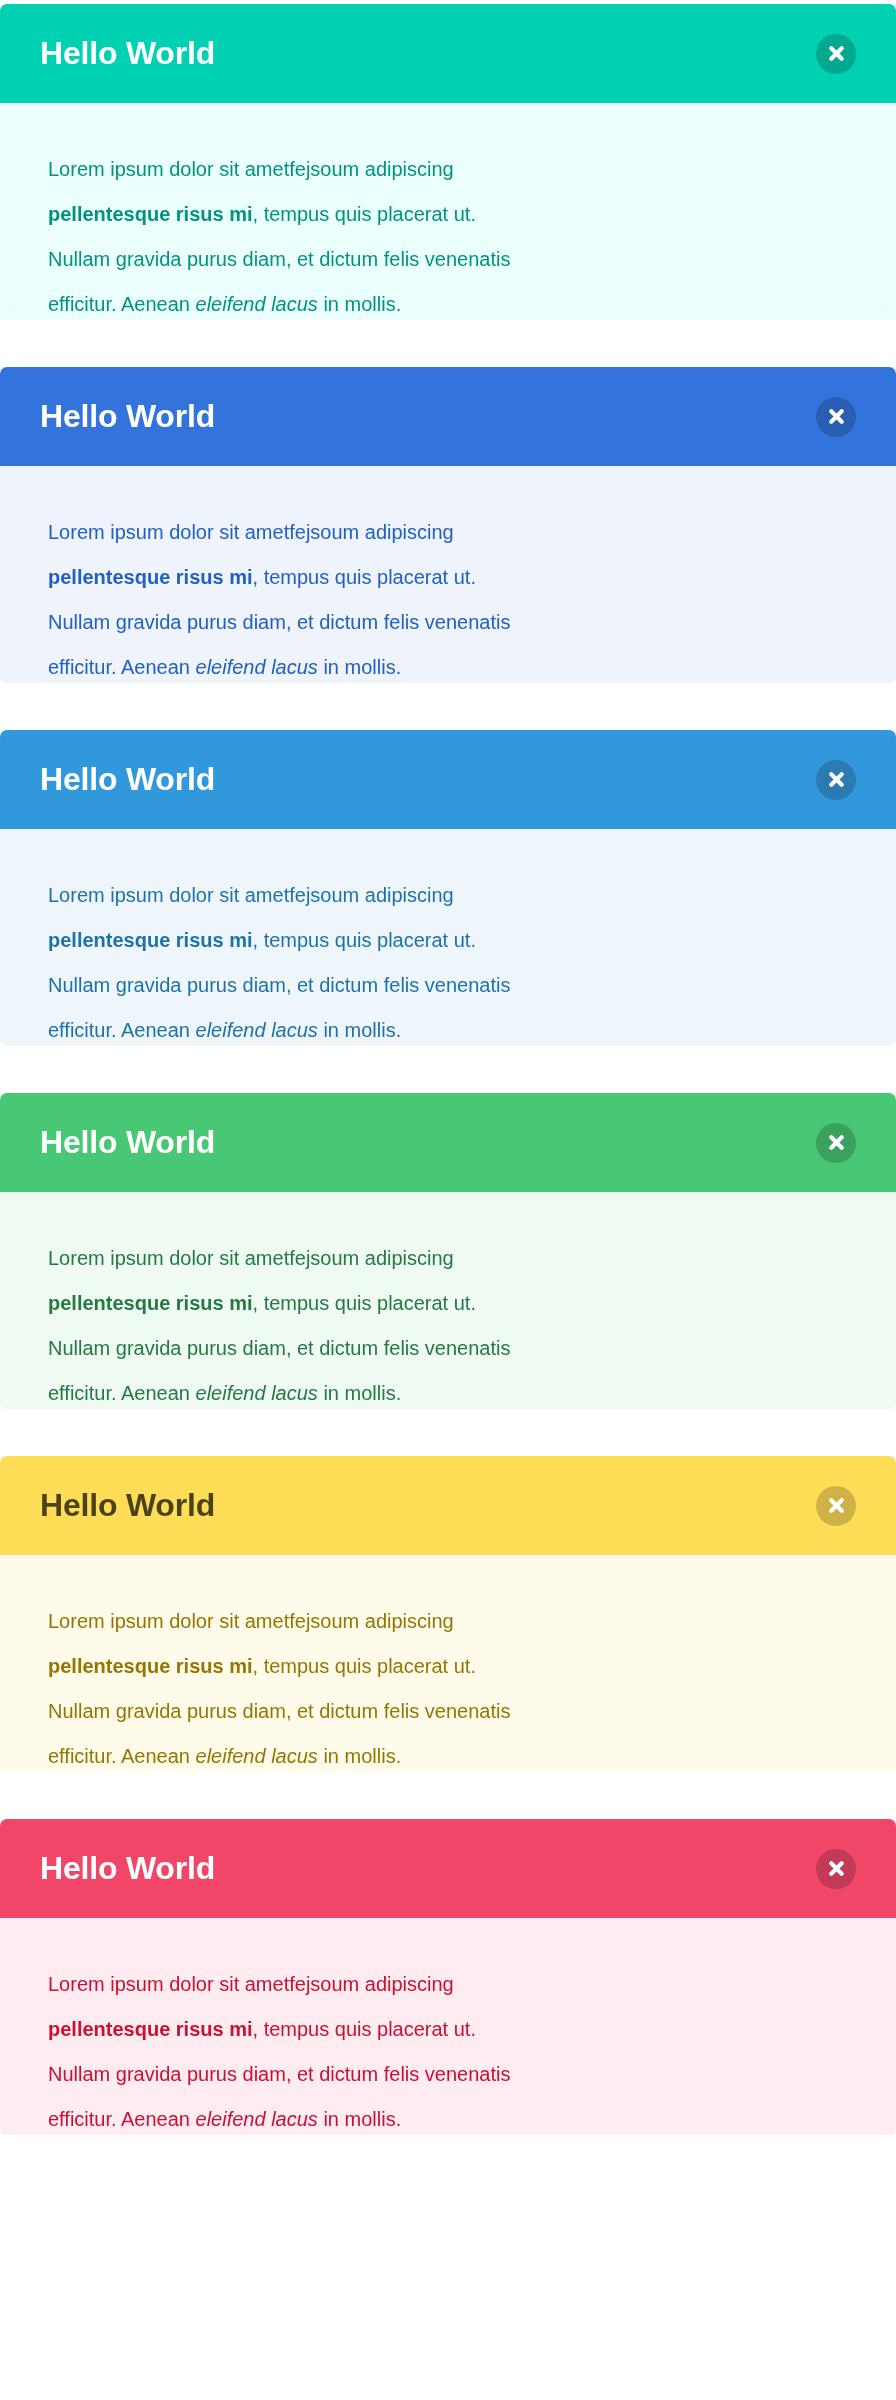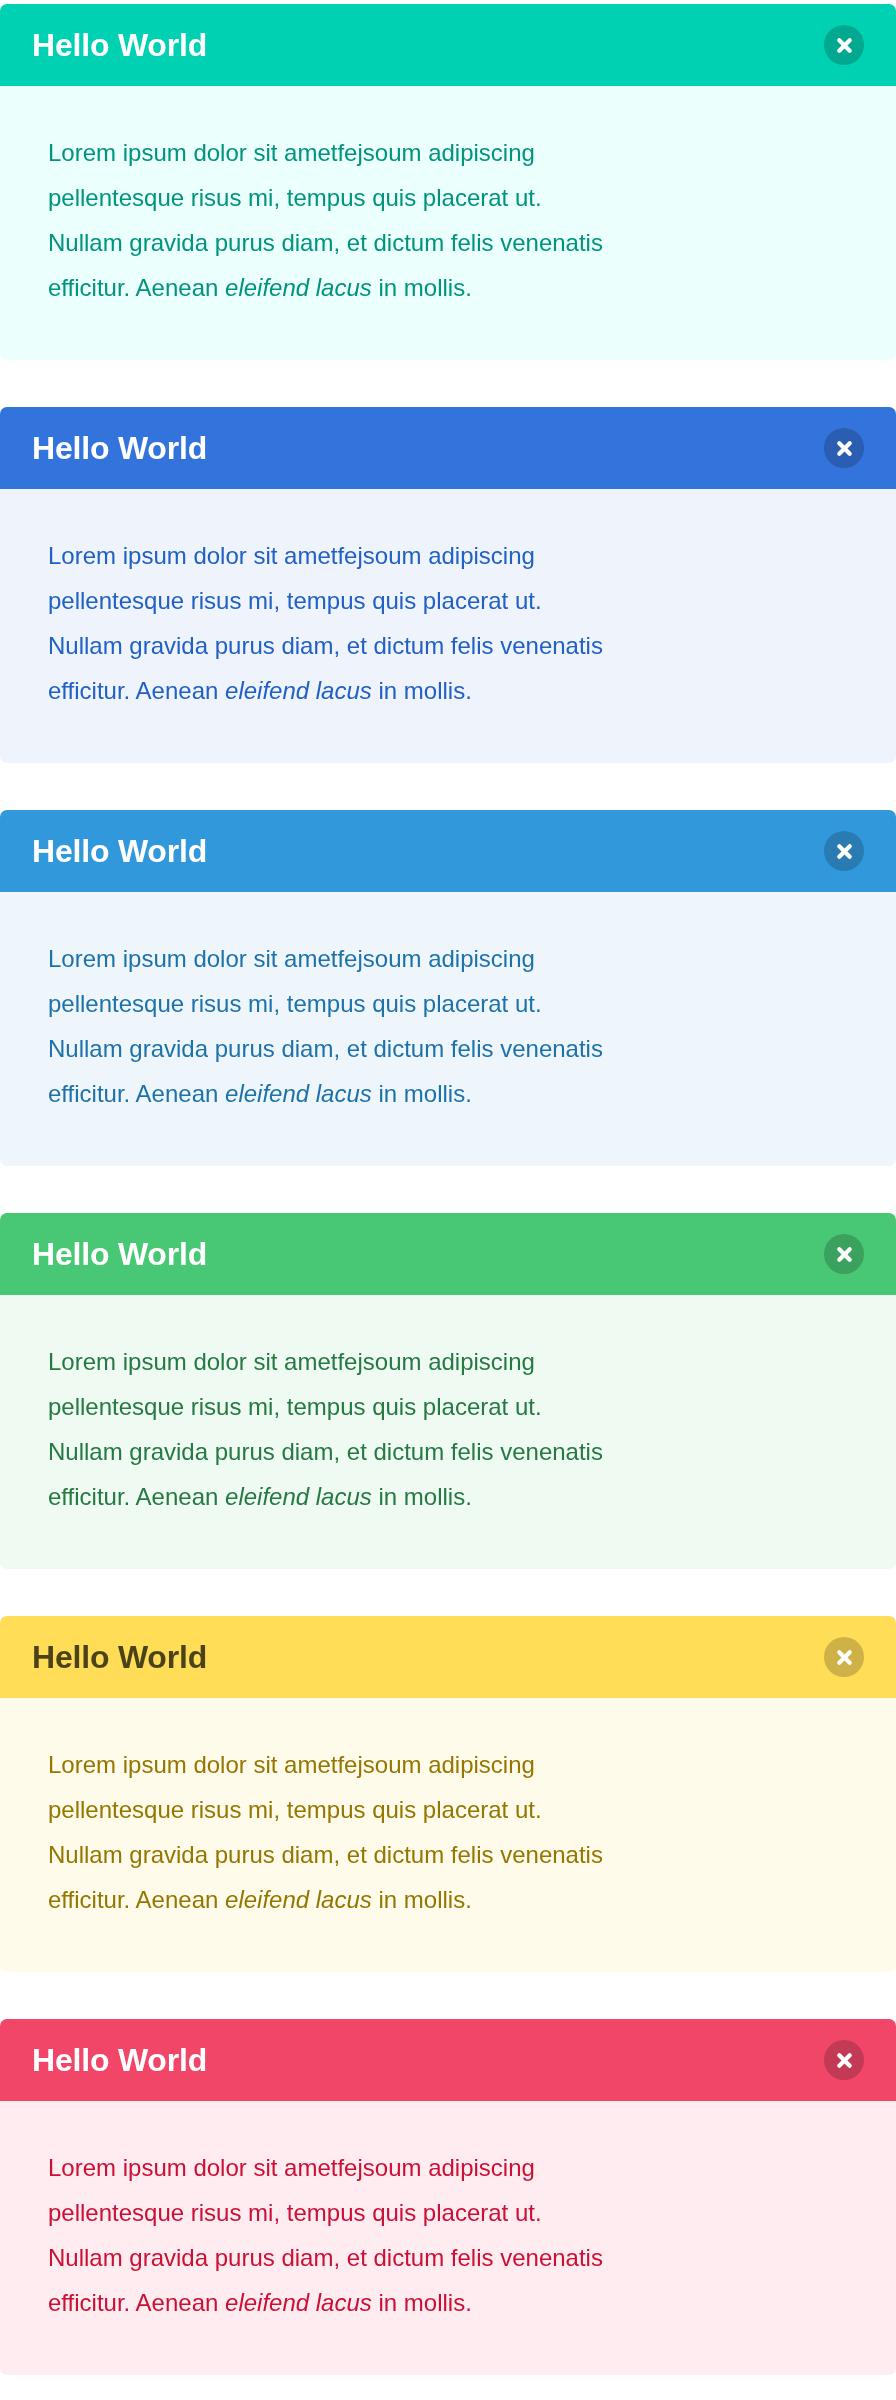"Hello World" .message-header { height: 82px -> 99px; padding: 0 32px -> 0 40px }
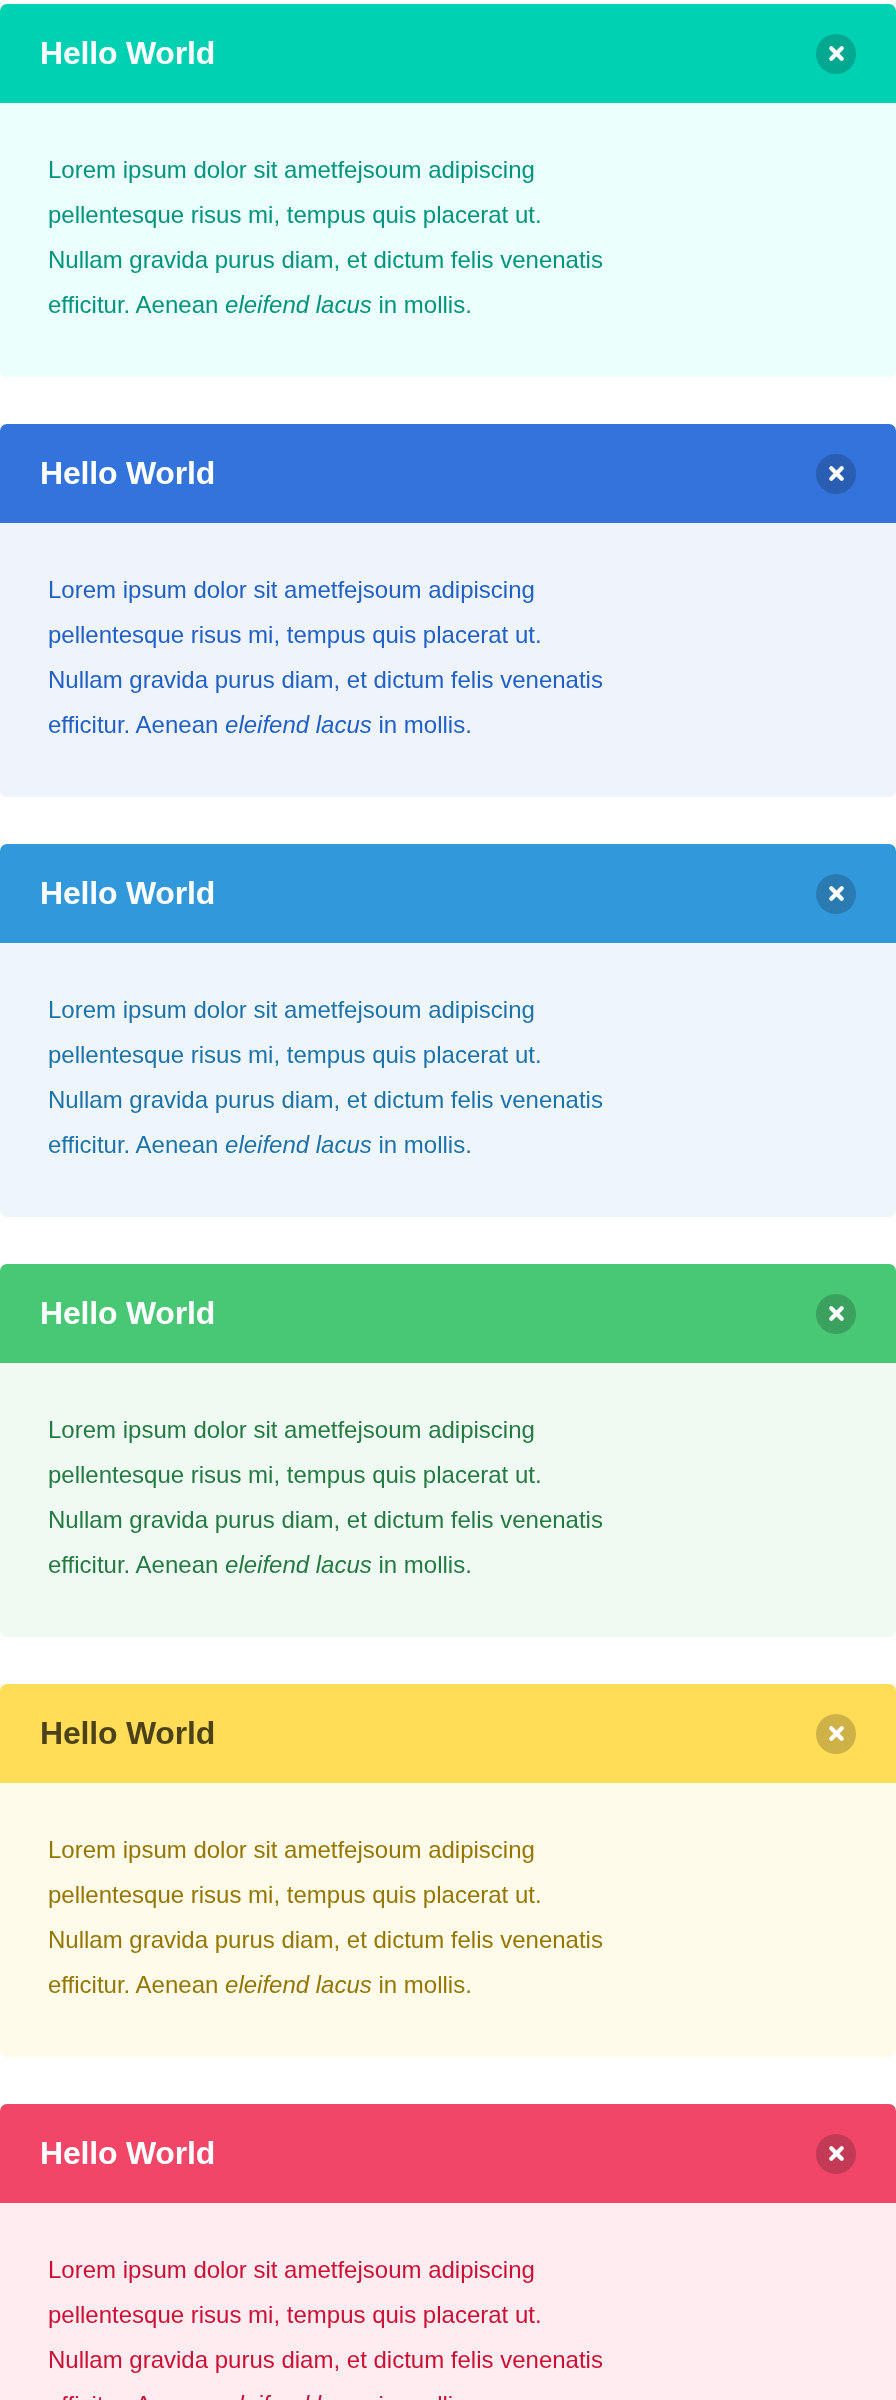"Lorem ipsum dolor sit ametfejsoum" .message-body { font-size: 24px -> 20px; height: 274px -> 217px }
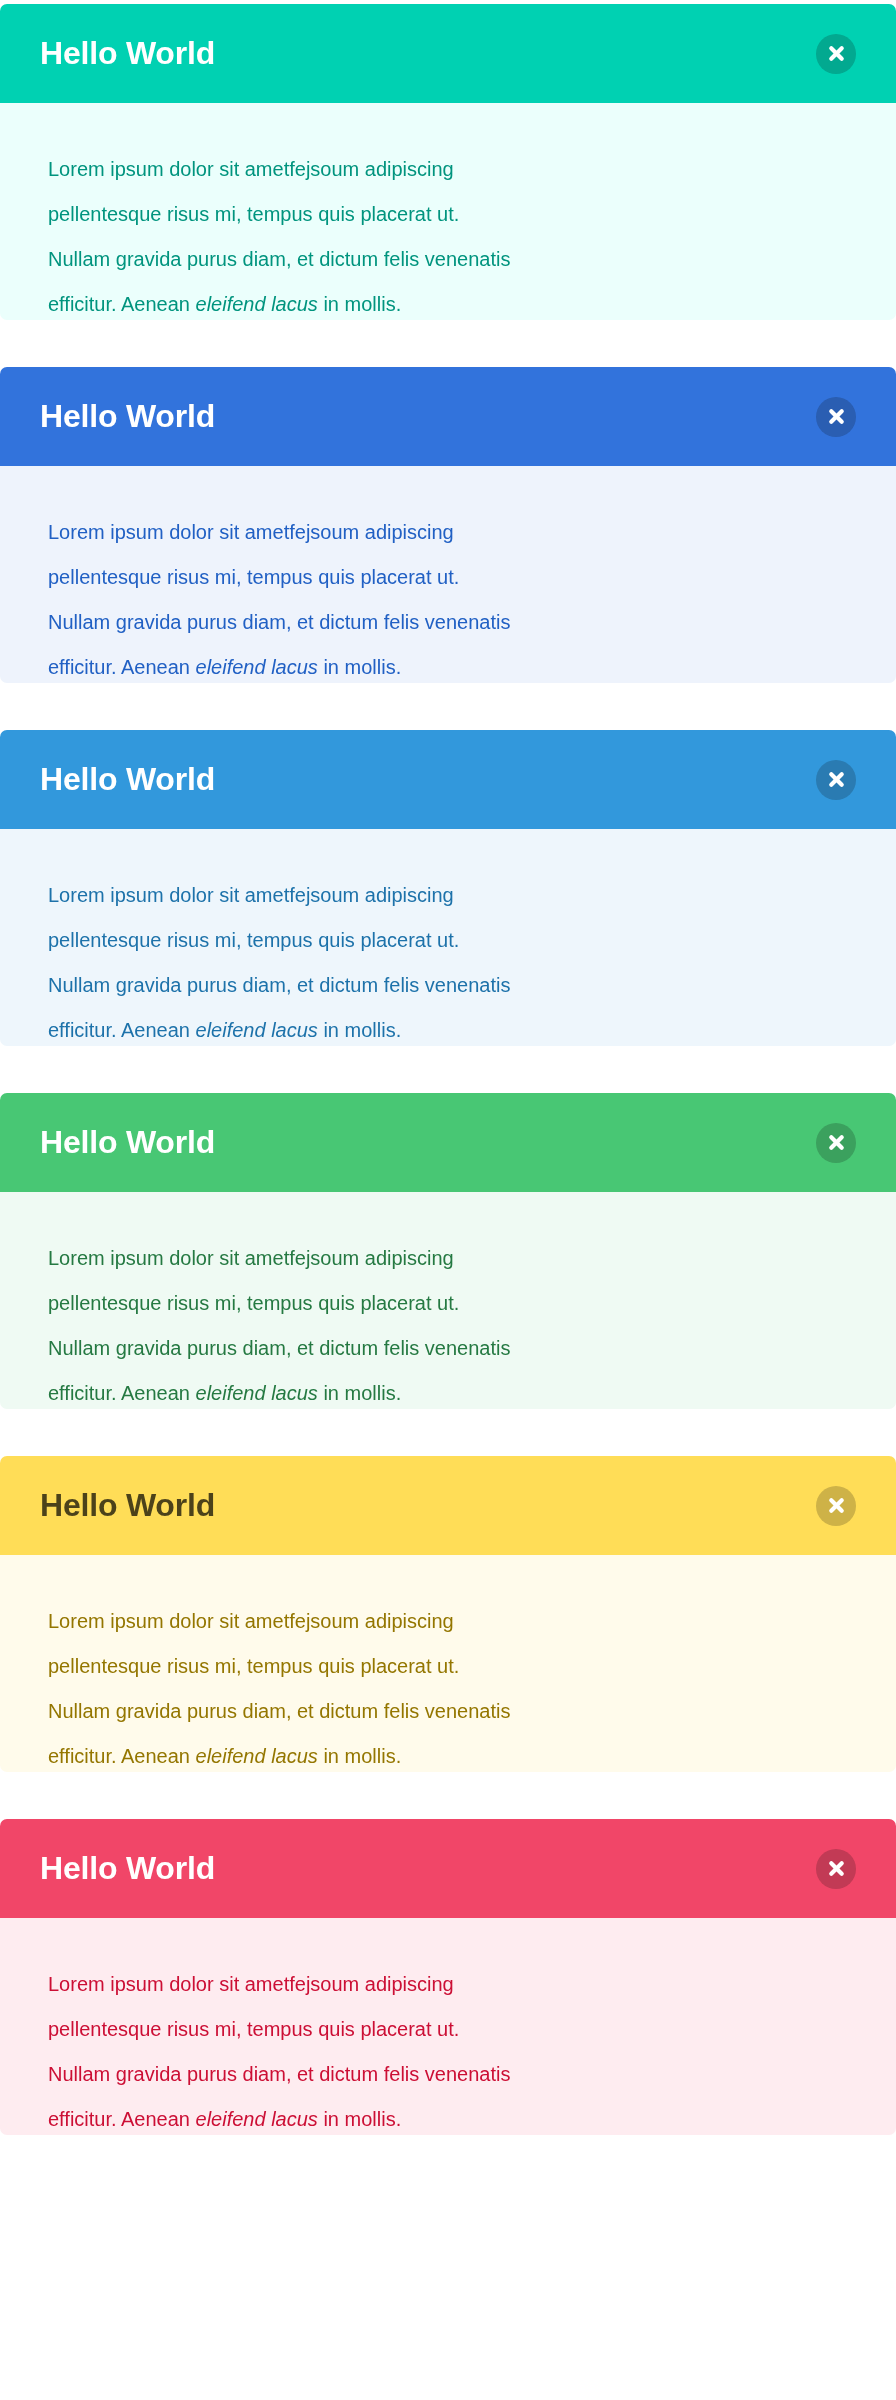"pellentesque risus mi" .seg-bold { font-weight: 400 -> 700 }
